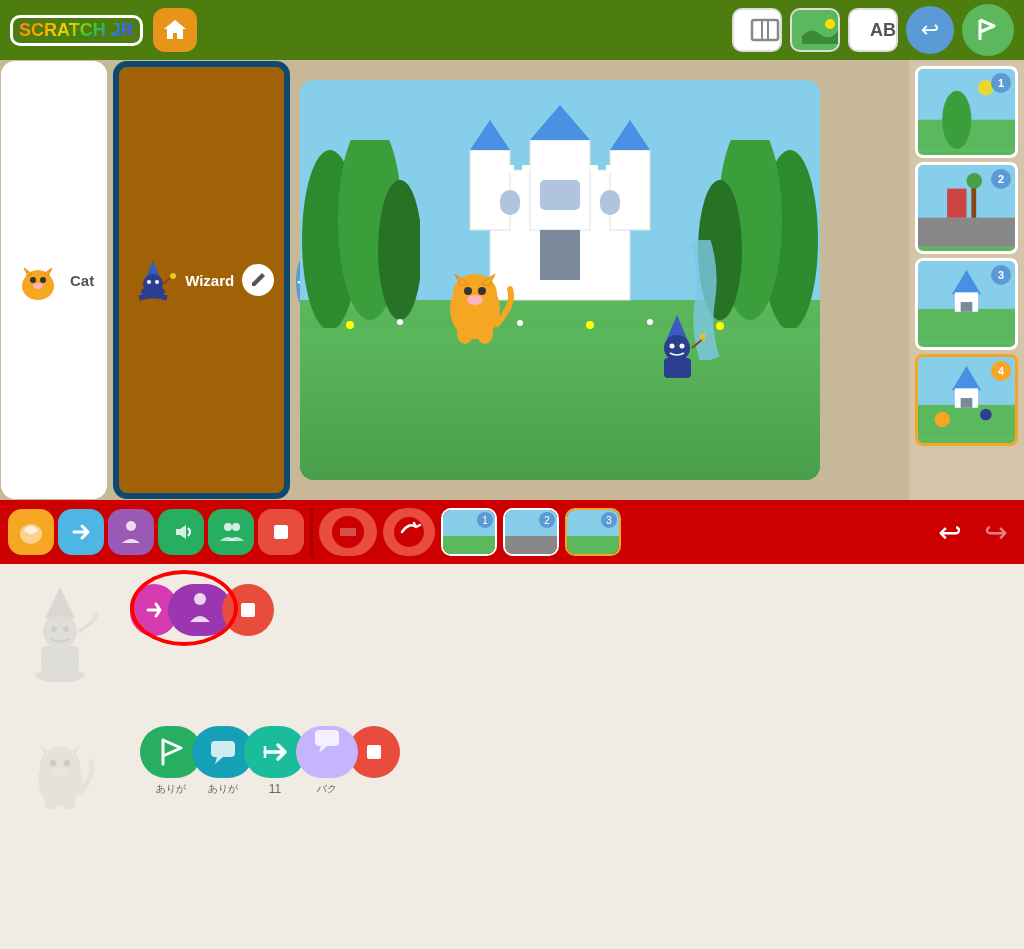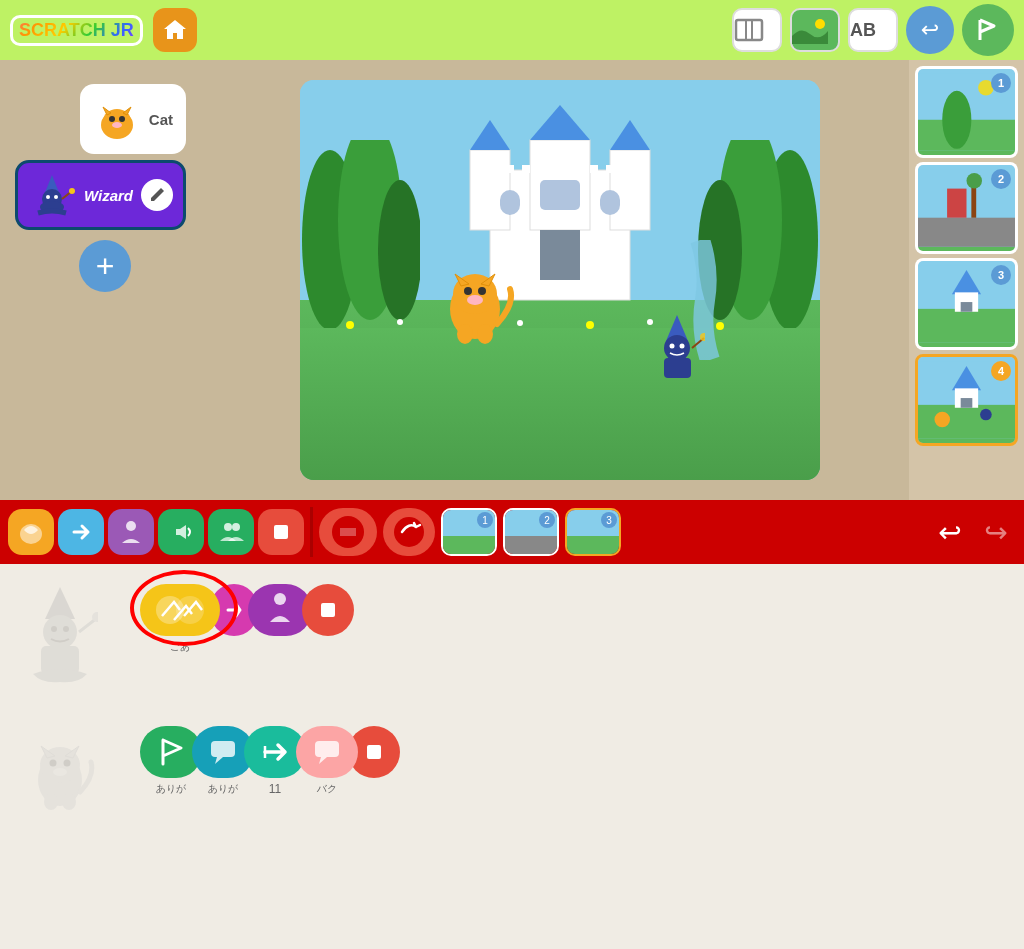"SCRATCH JR" .top-bar { background: #bef264 -> #4d7c0f }
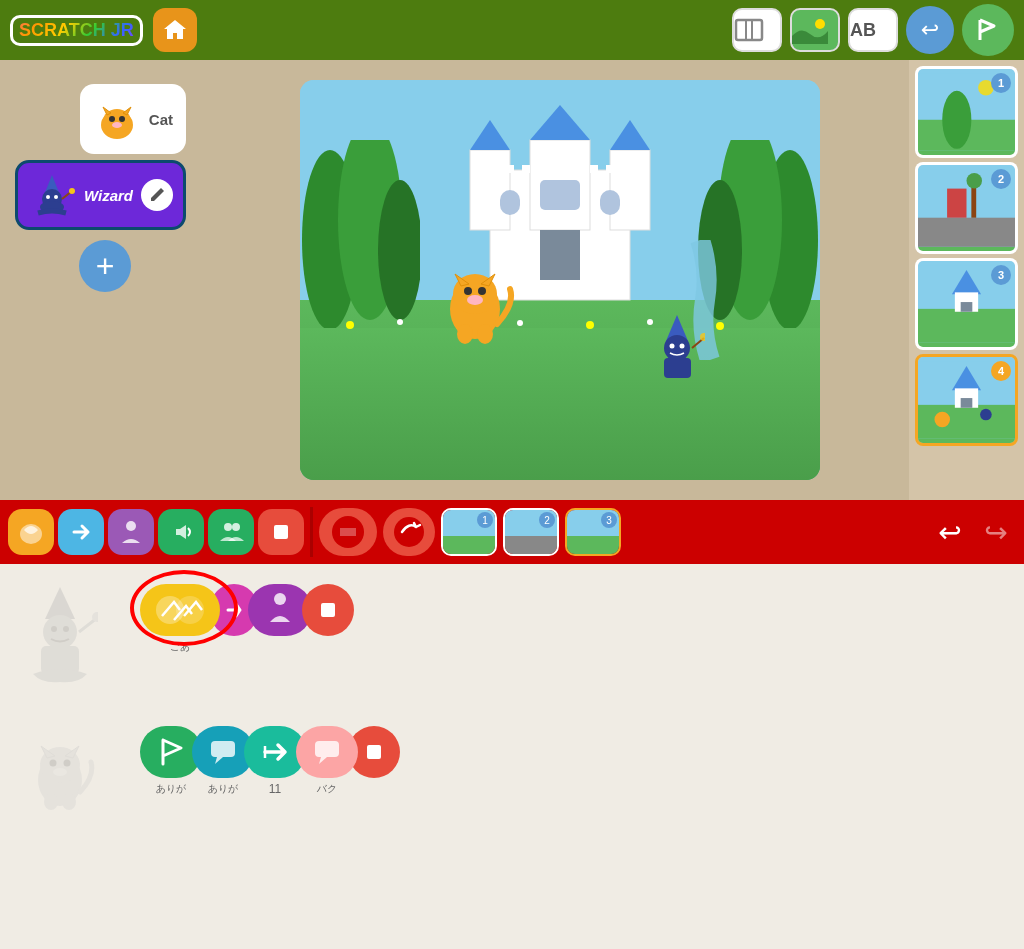"AB" .tool-btn { justify-content: flex-start -> flex-end }
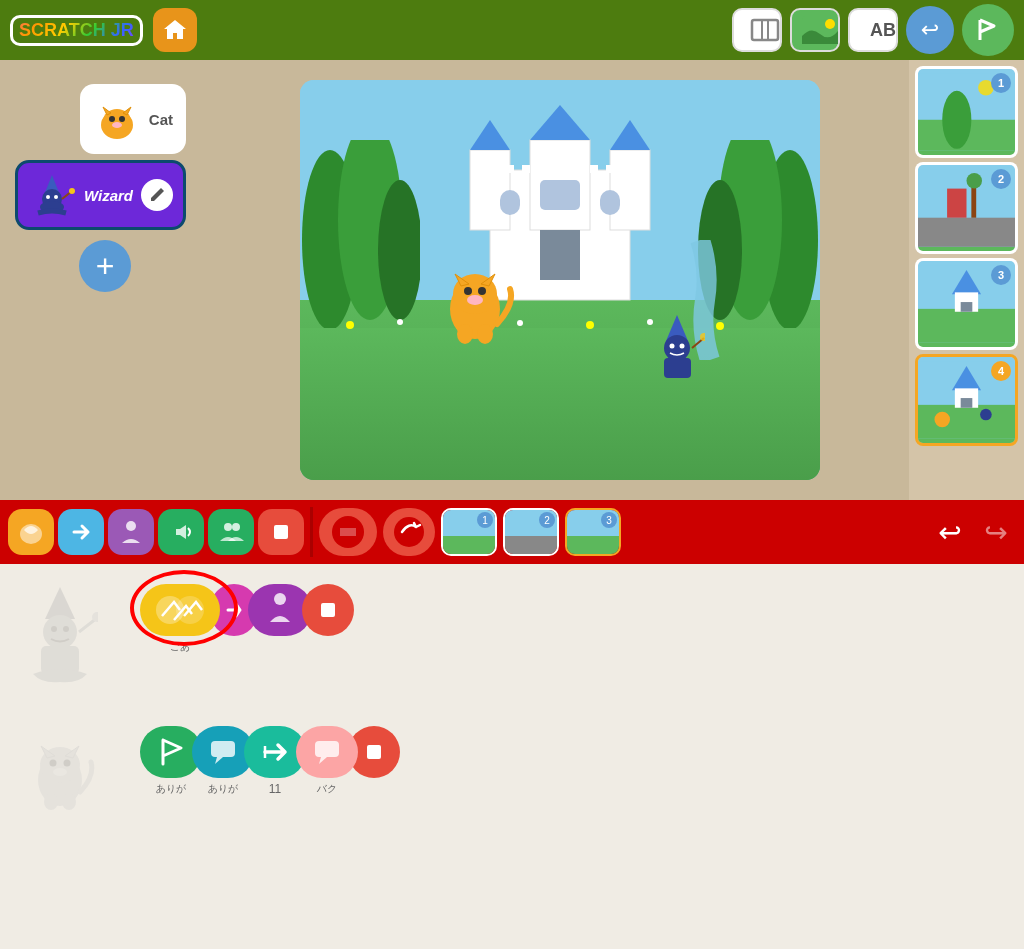"Cat" .sprite-panel { align-items: flex-end -> none; flex-direction: column -> row; padding: 24px -> 1px }
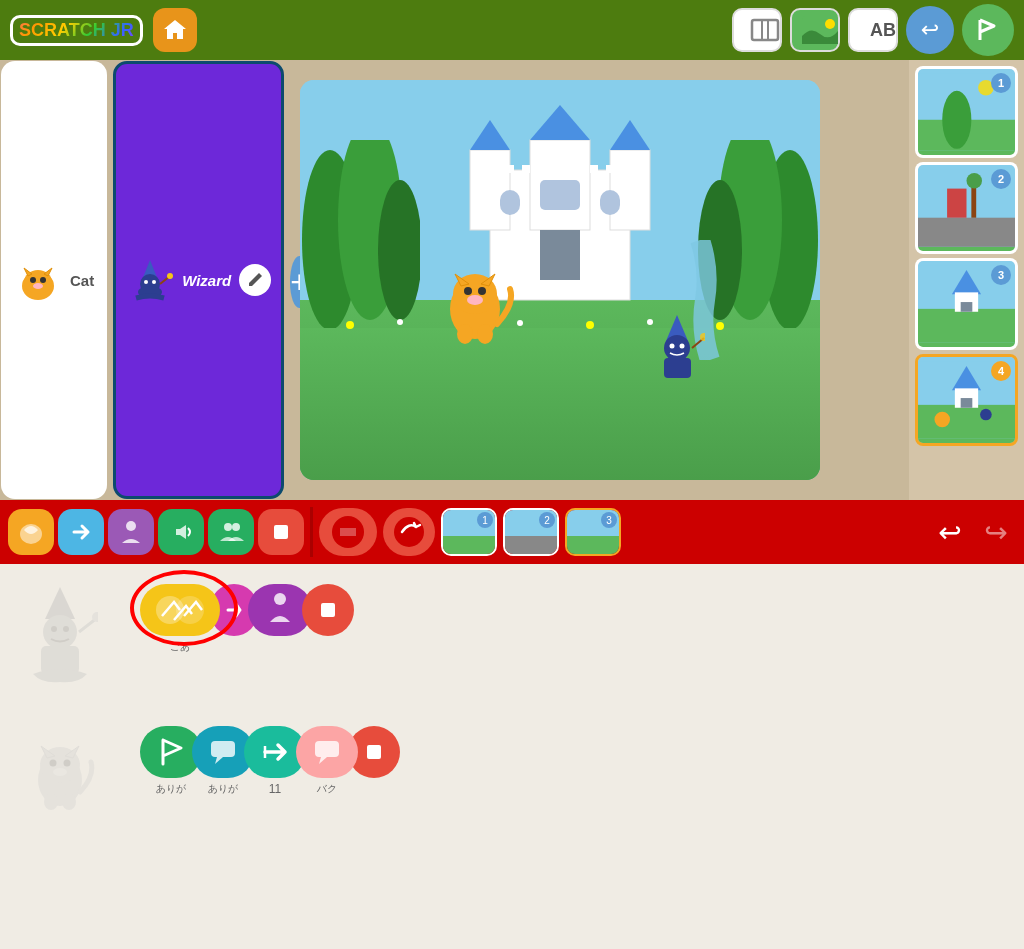"Wizard" .sprite-item.selected { background: #6d28d9 -> #a16207; border: 3px solid #0c4a6e -> 6px solid #0c4a6e; font-style: italic -> none }
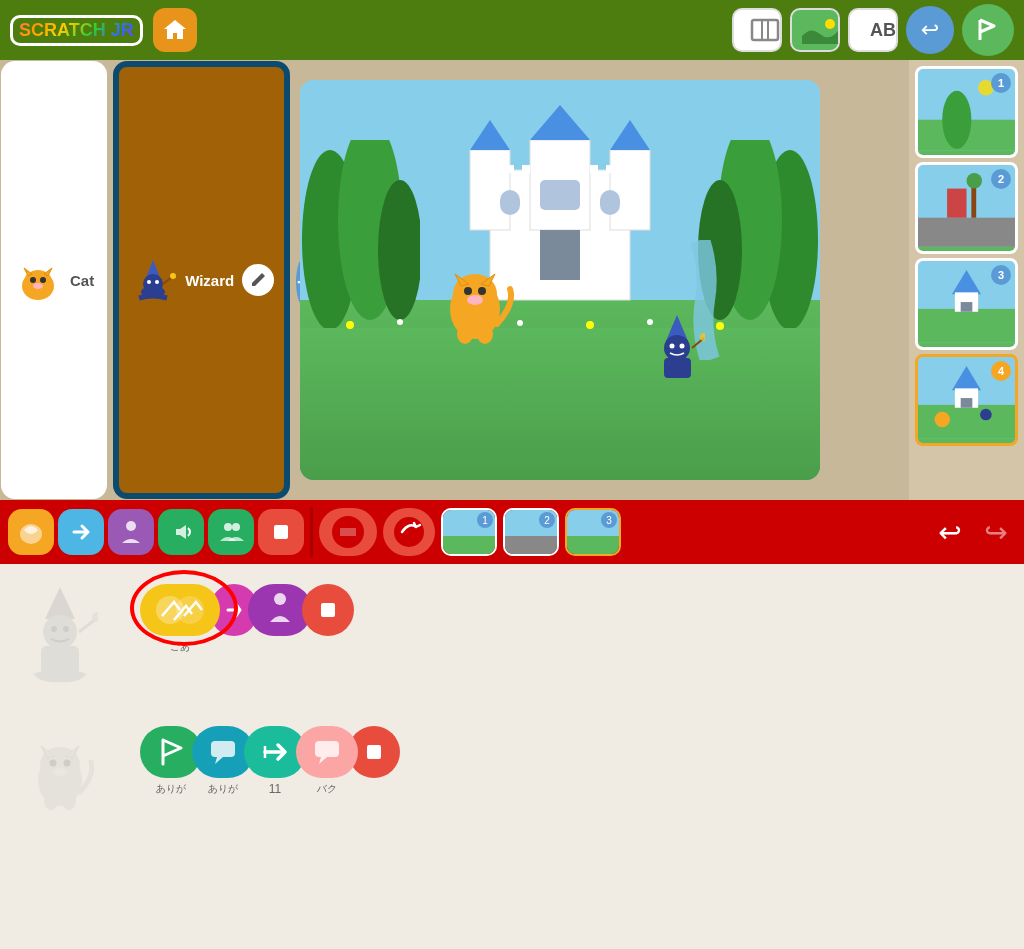"ごあ" div { html: <div> <svg> <circle></circle> <path></path> <path></path> <circle></circle> <path></path> </svg> <div>ごあ</div> </div> -> none }
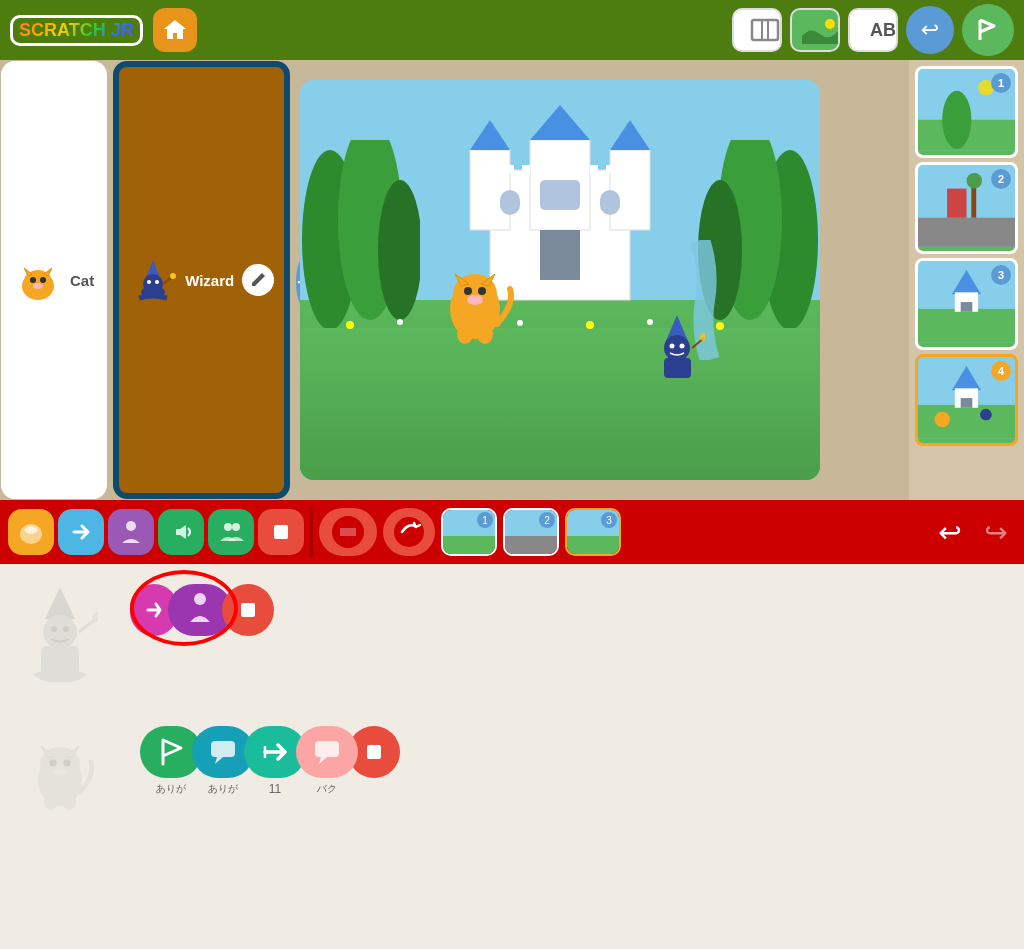"バク" div { align-items: center -> none; background: #fca5a5 -> #c4b5fd }
